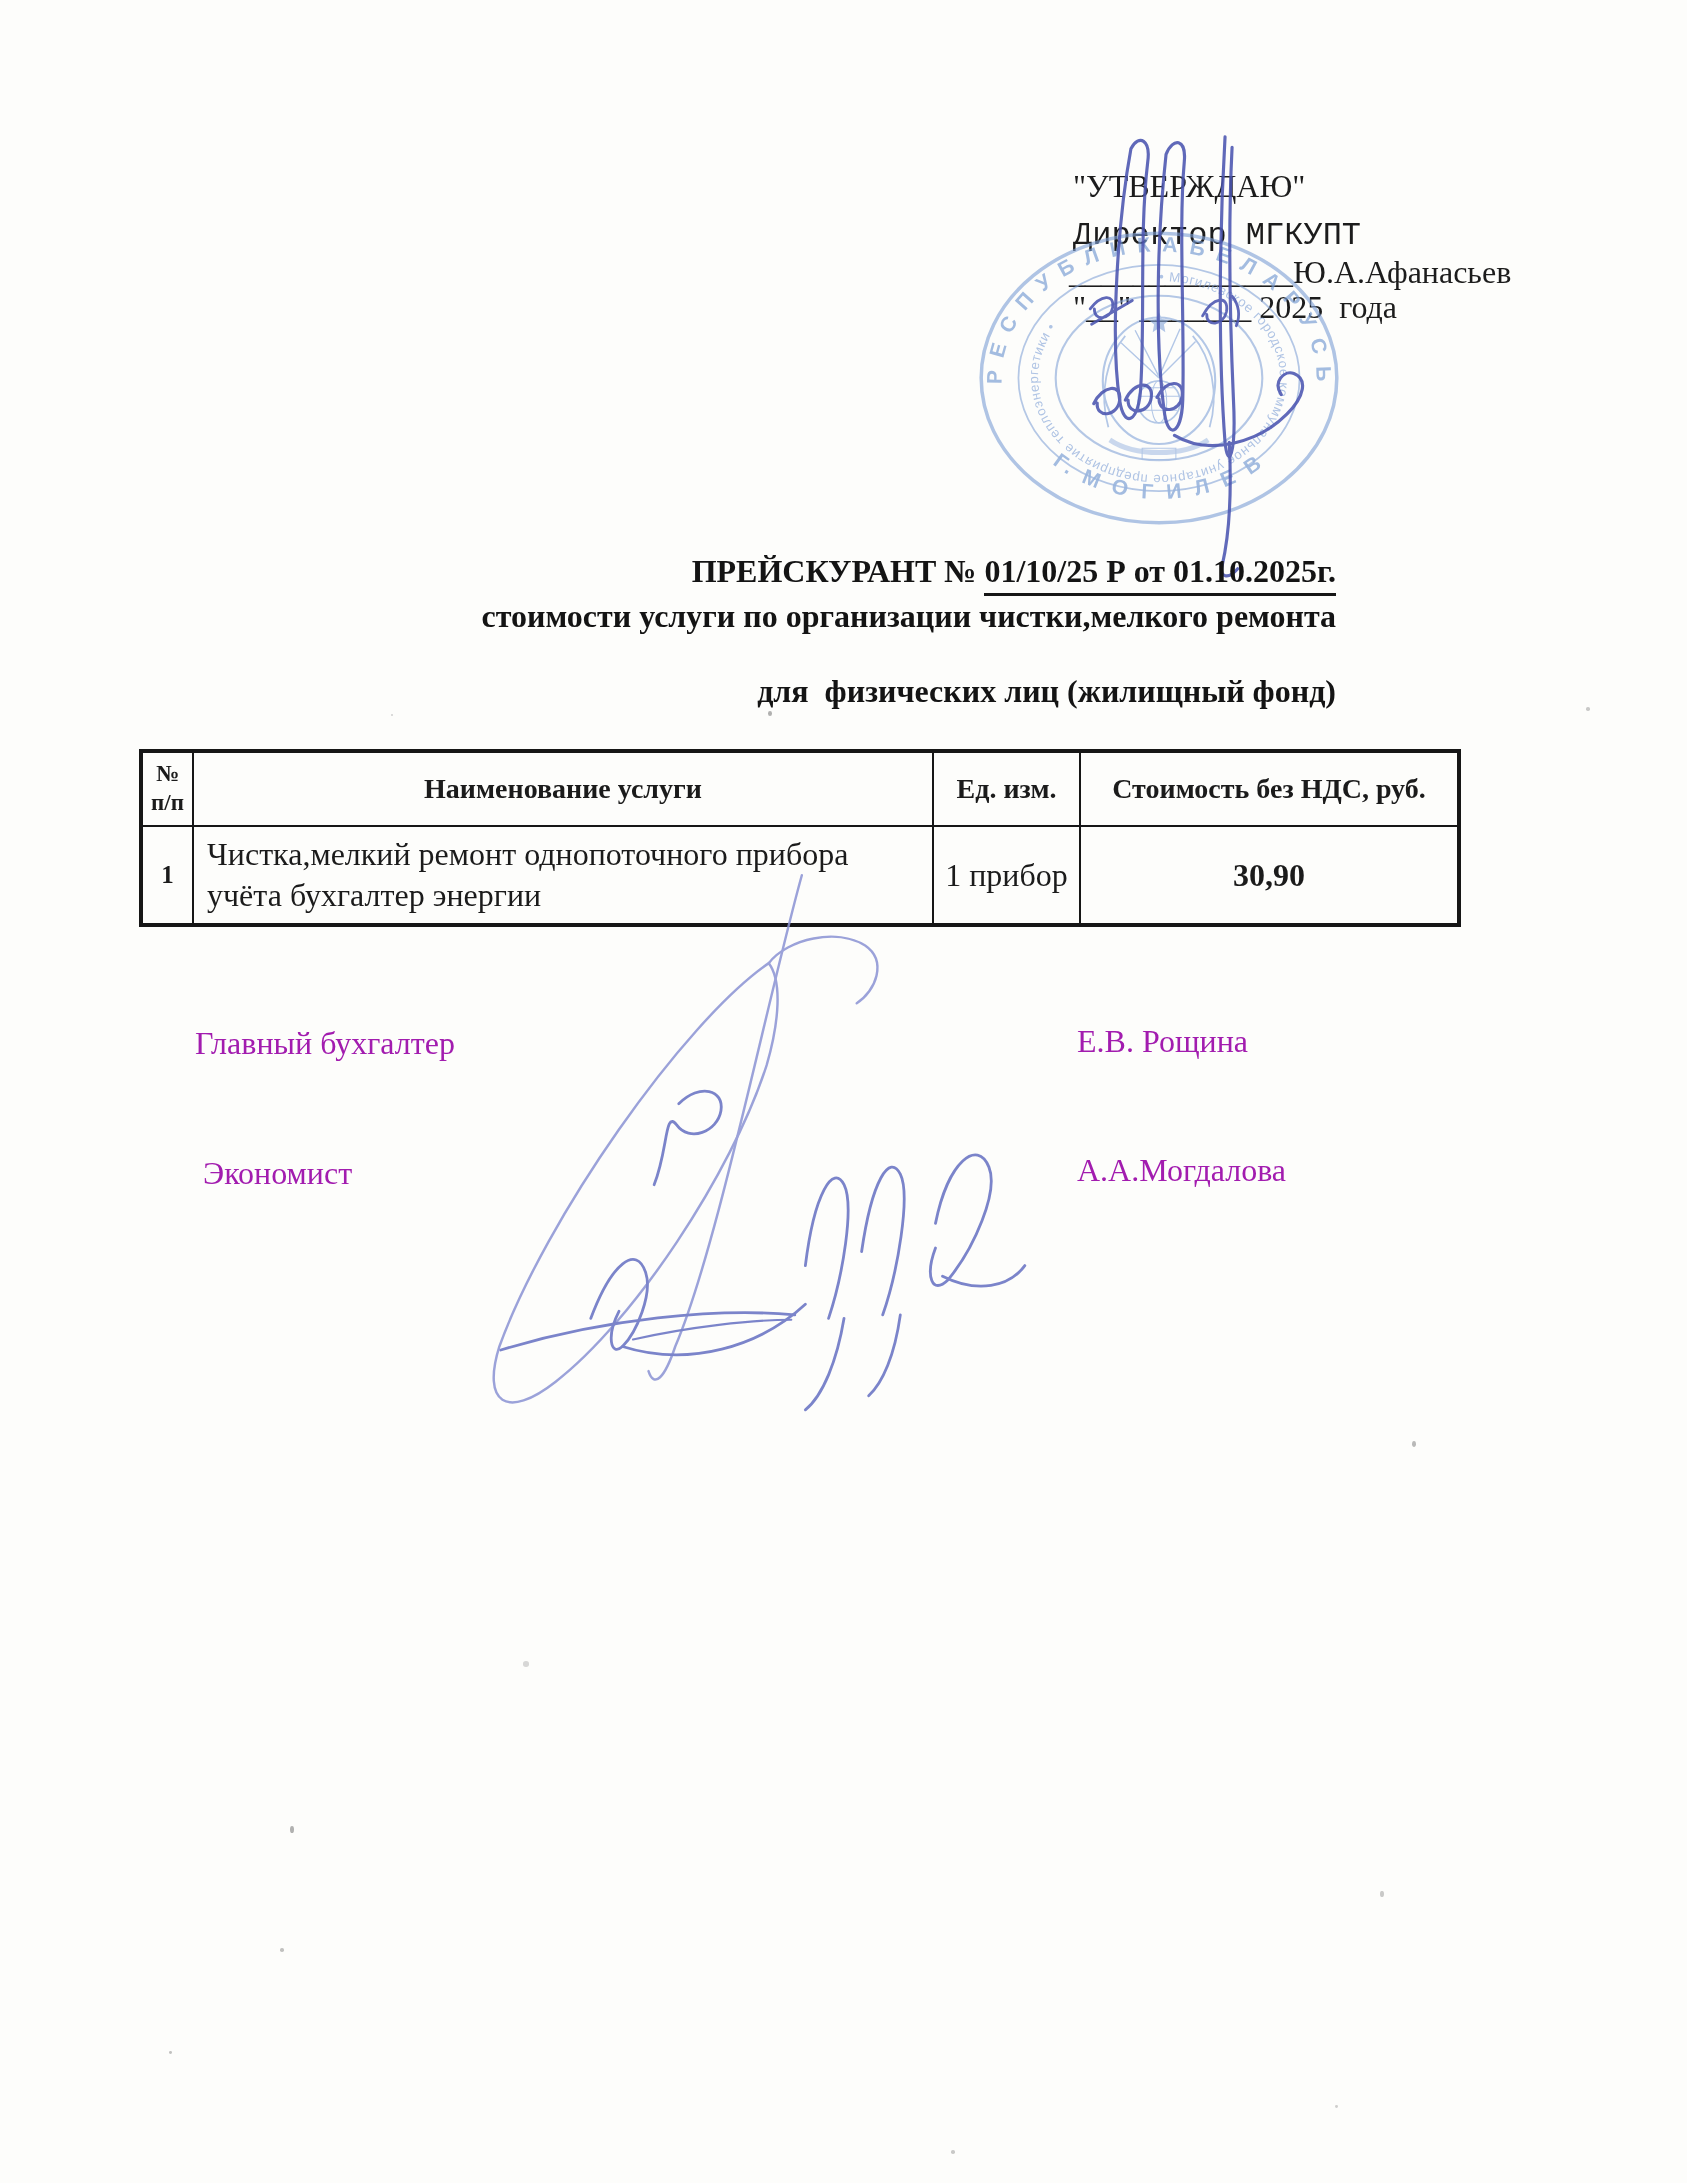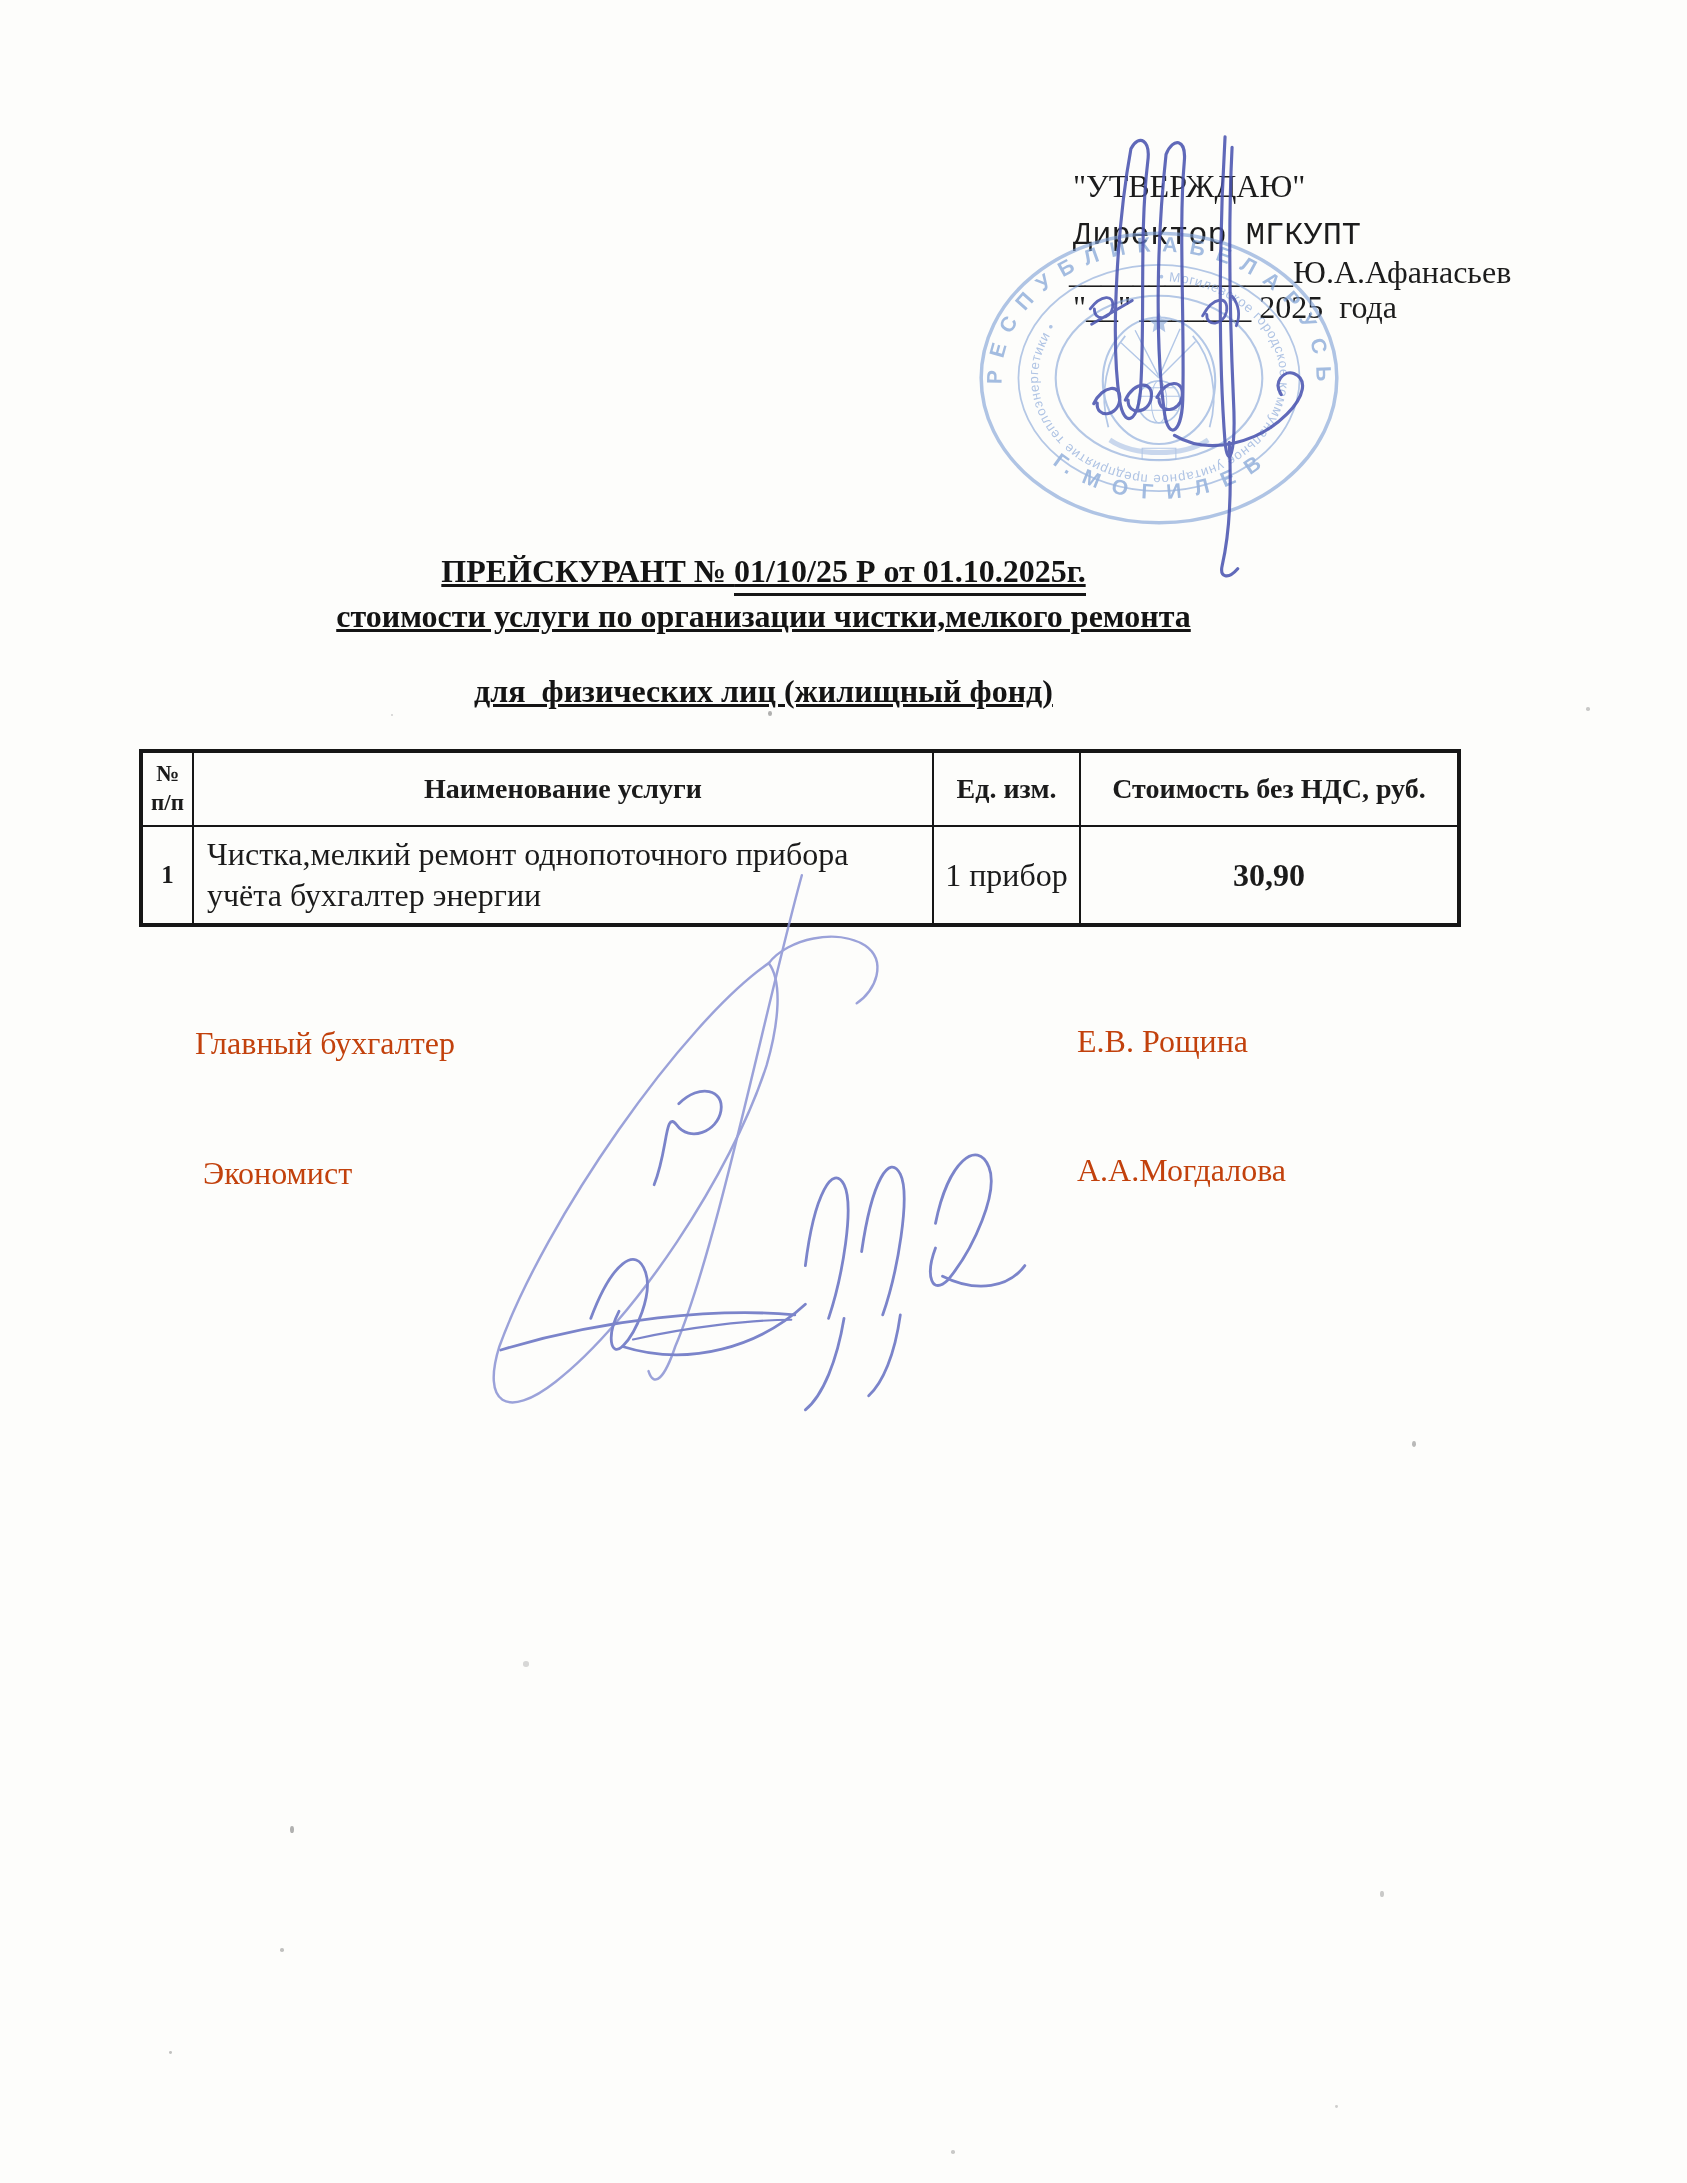"ПРЕЙСКУРАНТ № 01/10/25 Р от" .t-line { left: 201px -> 211px; text-align: center -> right; text-decoration: underline -> none }
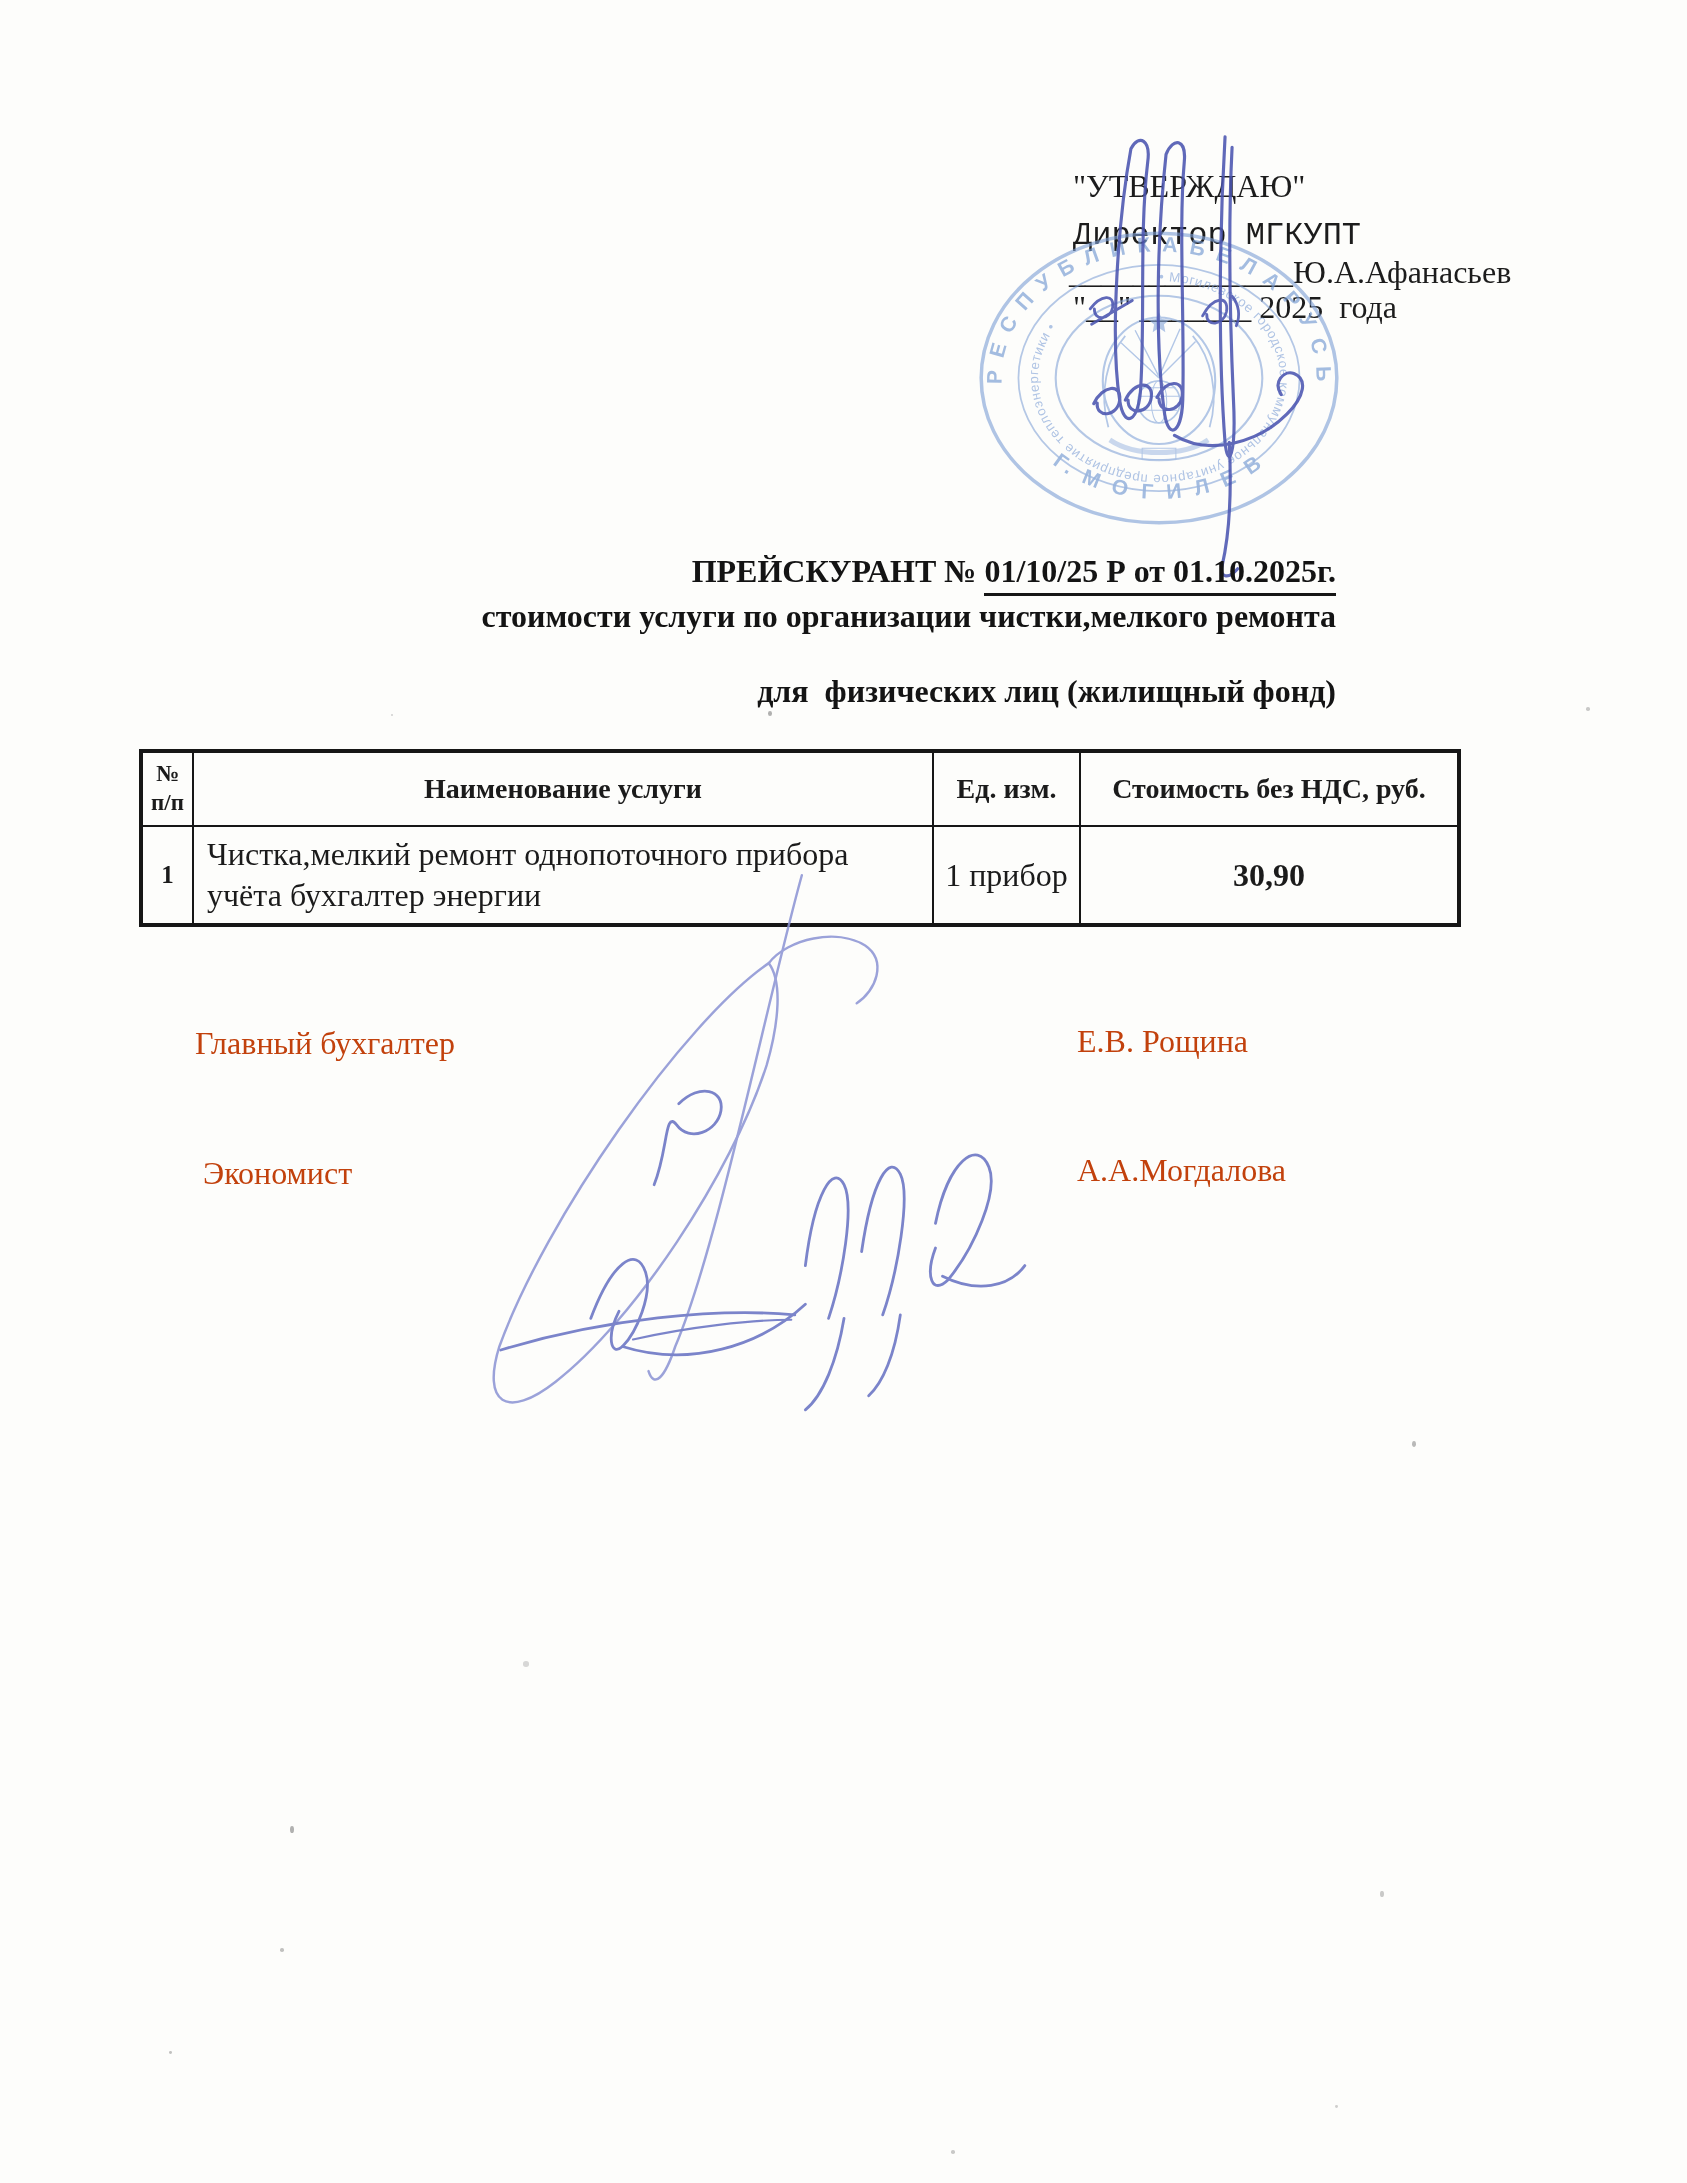"Главный бухгалтер" .sig-label { color: #c2410c -> #a21caf }
